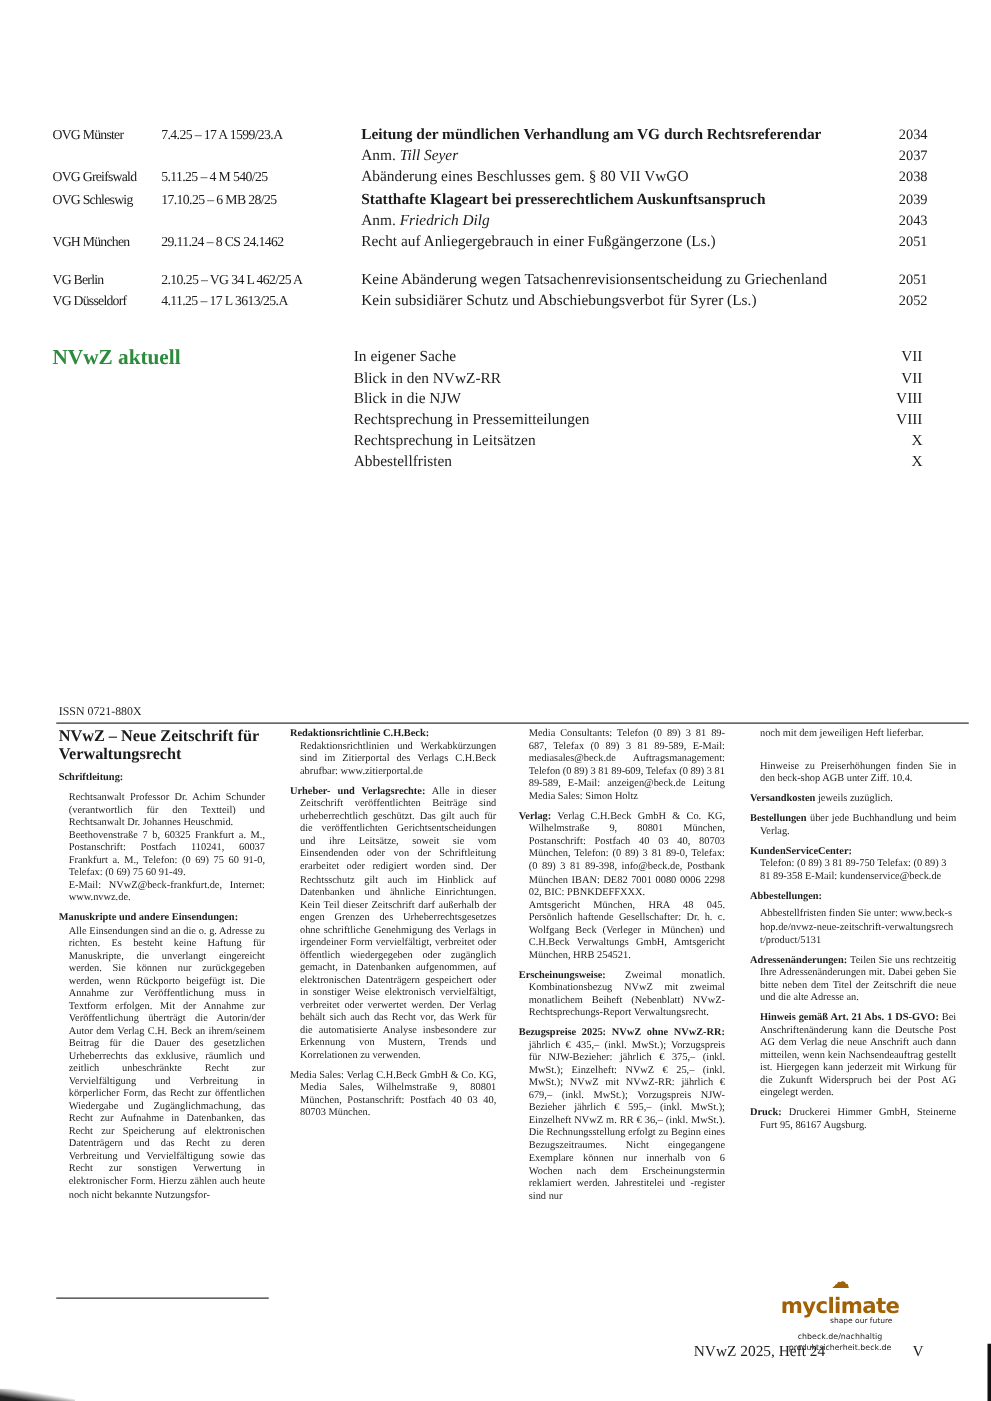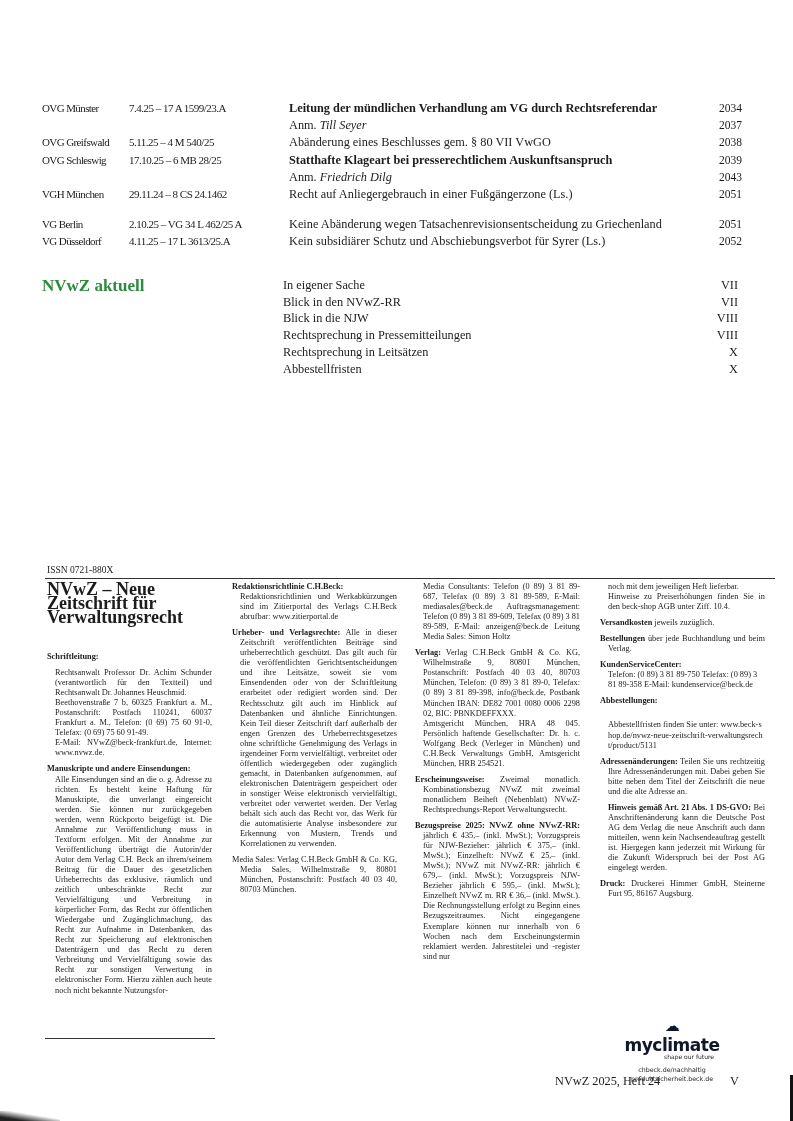"NVwZ – Neue Zeitschrift für" .mag-title { font-size: 18px -> 13px; margin-bottom: 28px -> 7px }
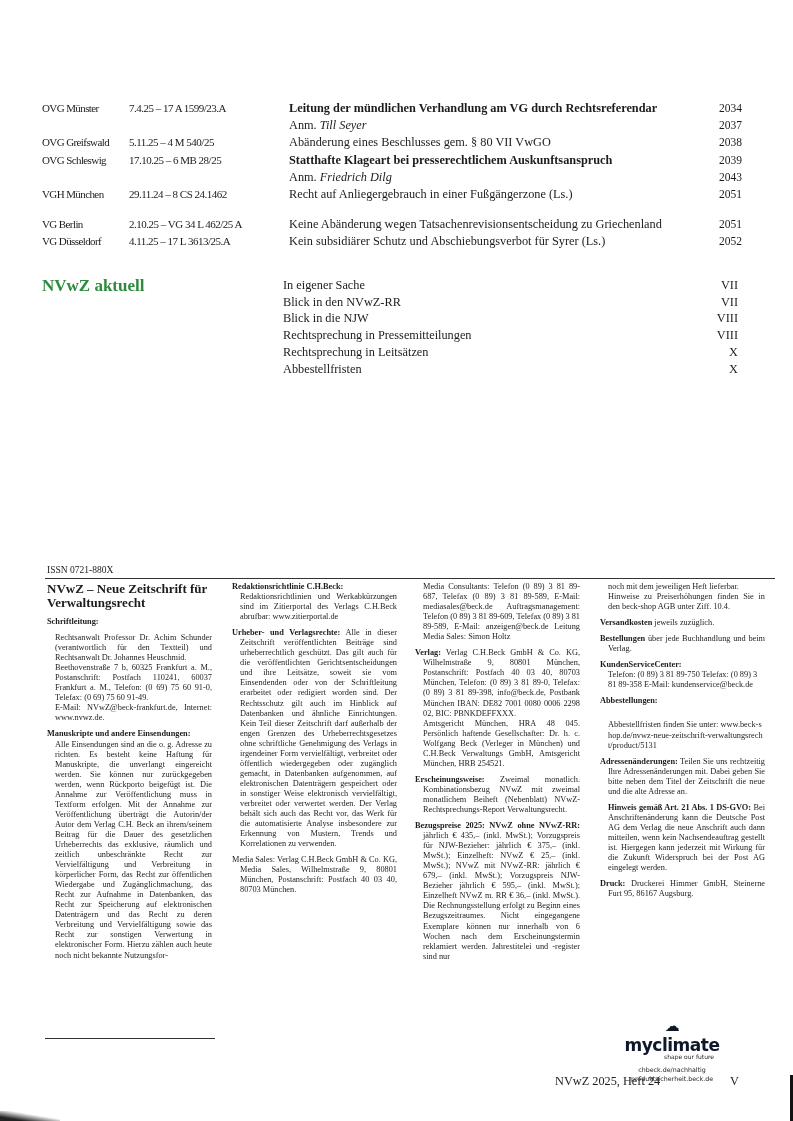"noch mit dem jeweiligen Heft" p.blk { margin-bottom: 0 -> 16px }
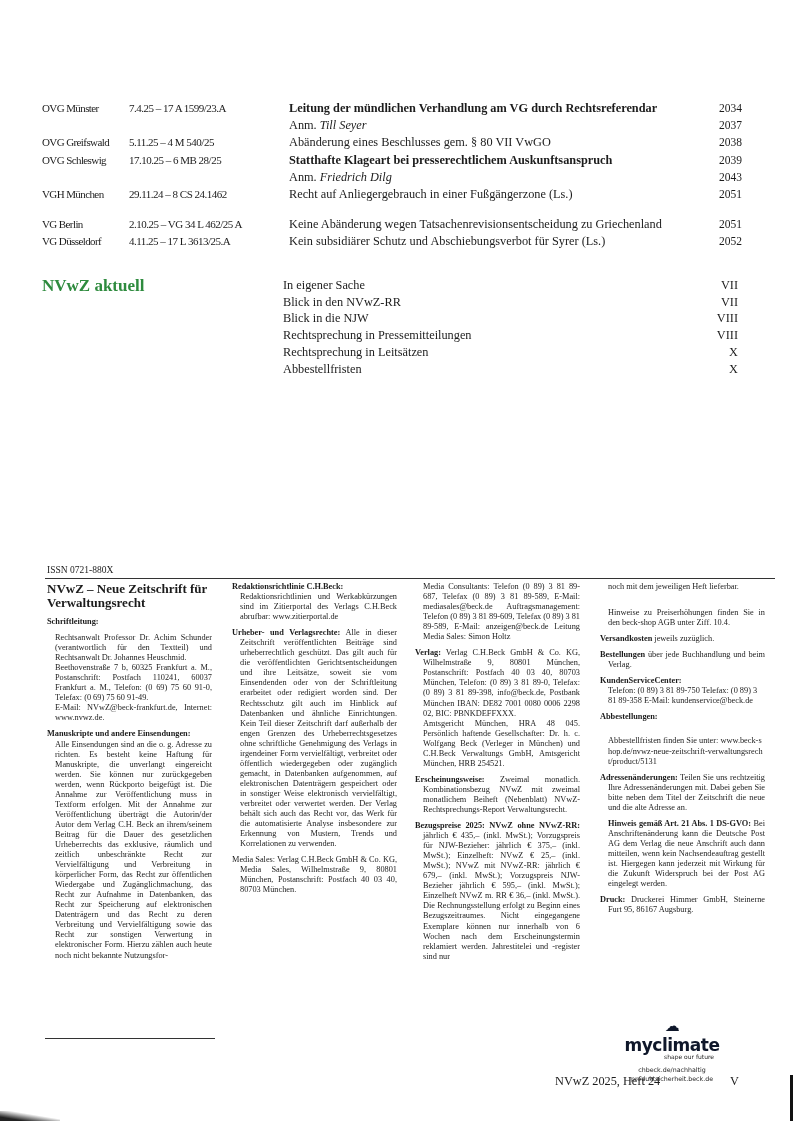"Abbestellungen:" p.h { margin-bottom: 14px -> 4px }
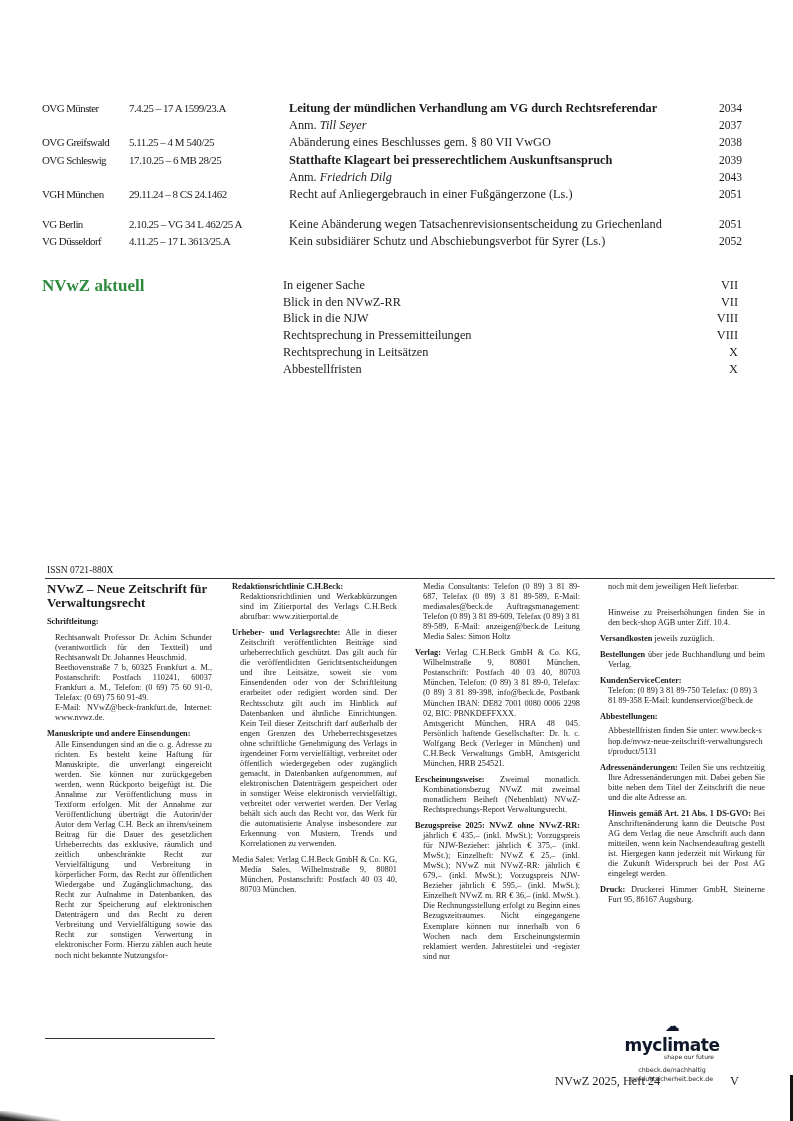"☁myclimate" .logo .brand { color: #0f172a -> #a16207 }
